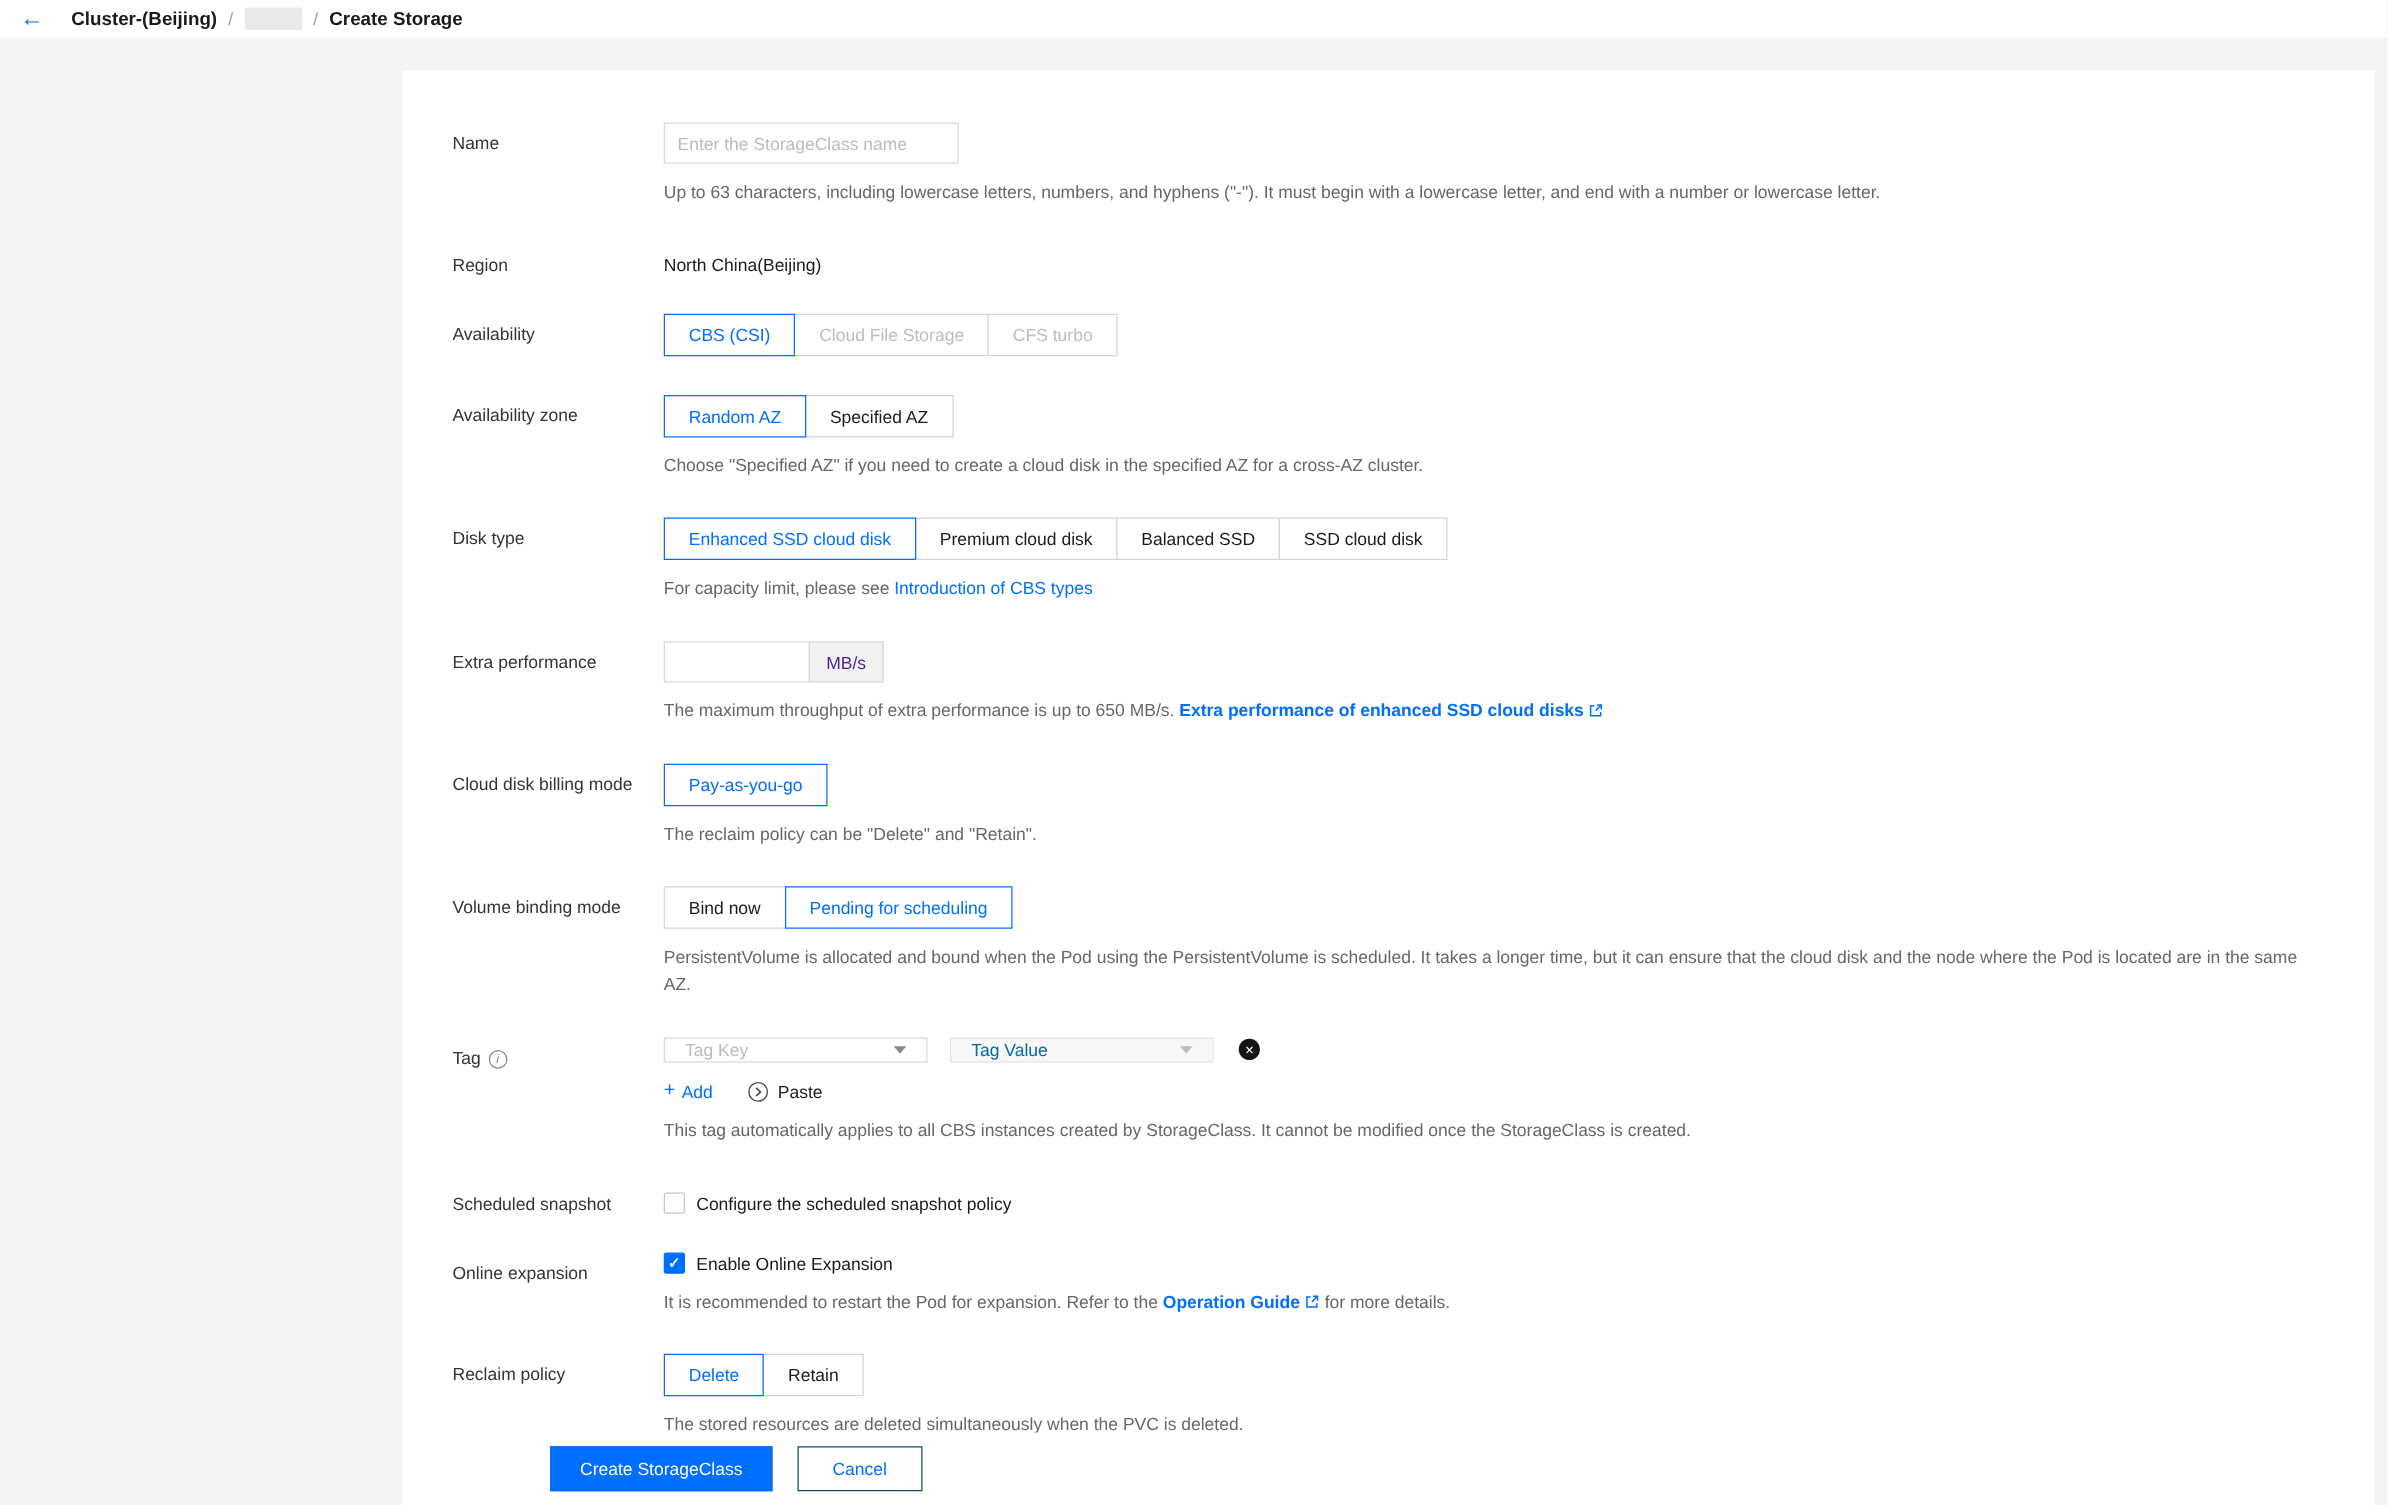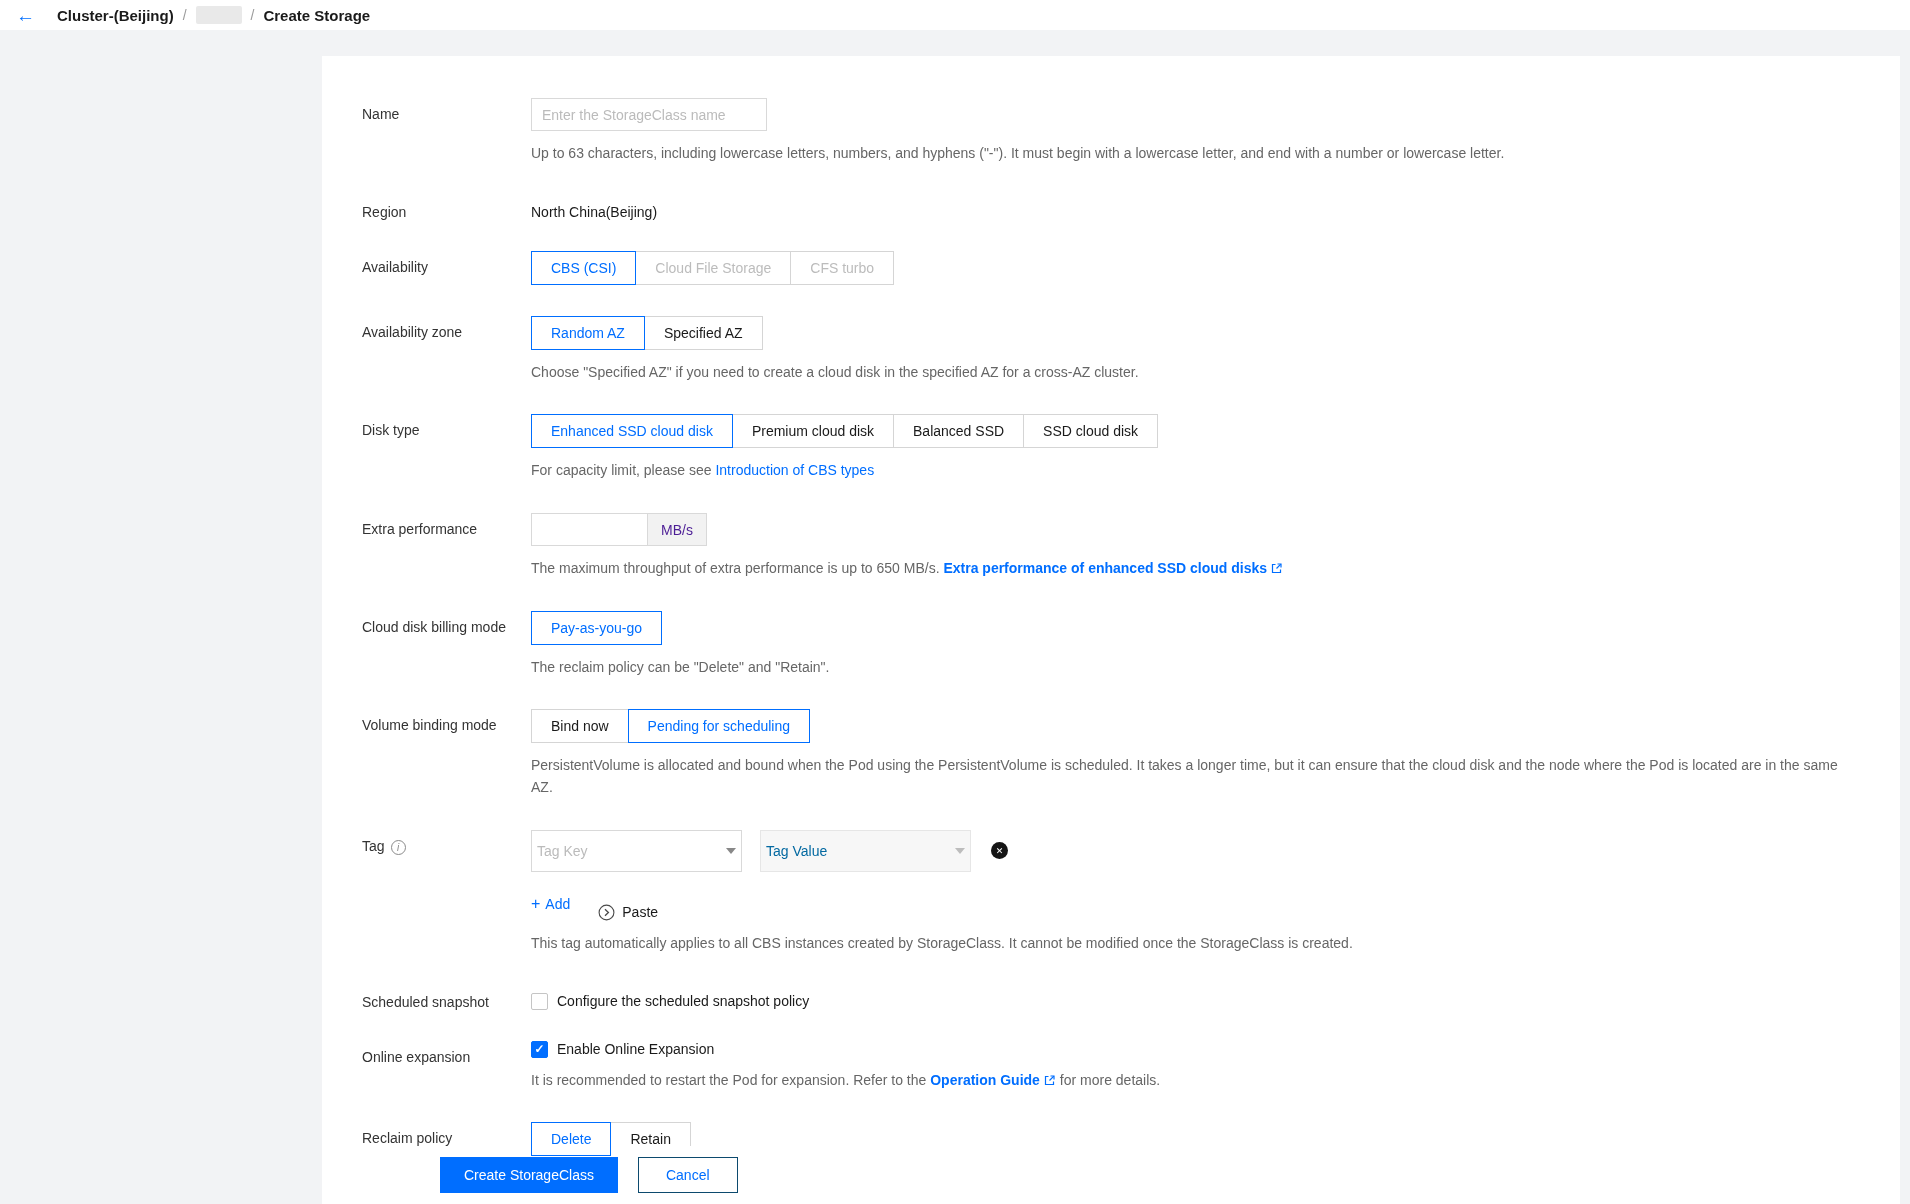"Tag Key" .select { height: 42px -> 20px; padding: 0 5px -> 0 16px }
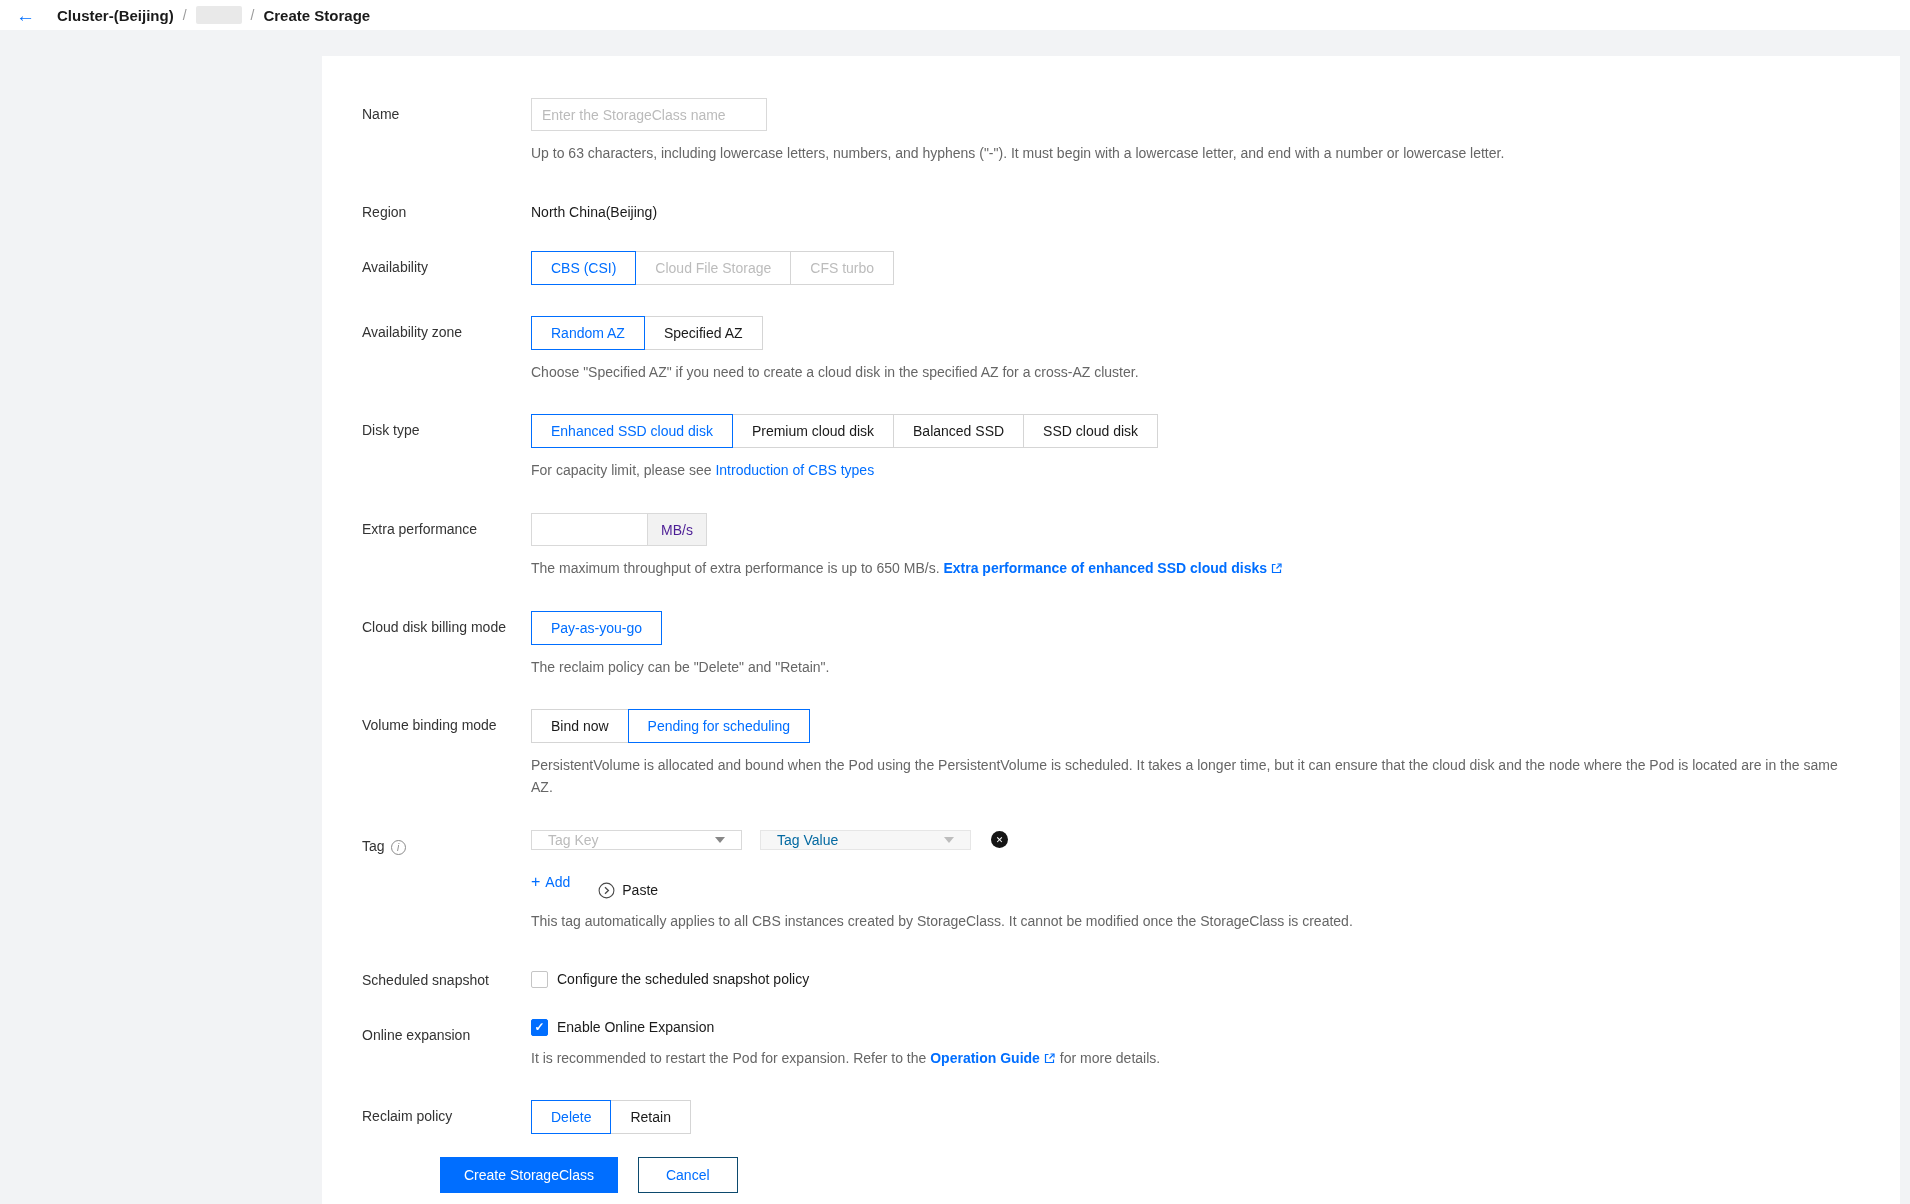"Paste" .paste-action { margin-top: 17px -> none }
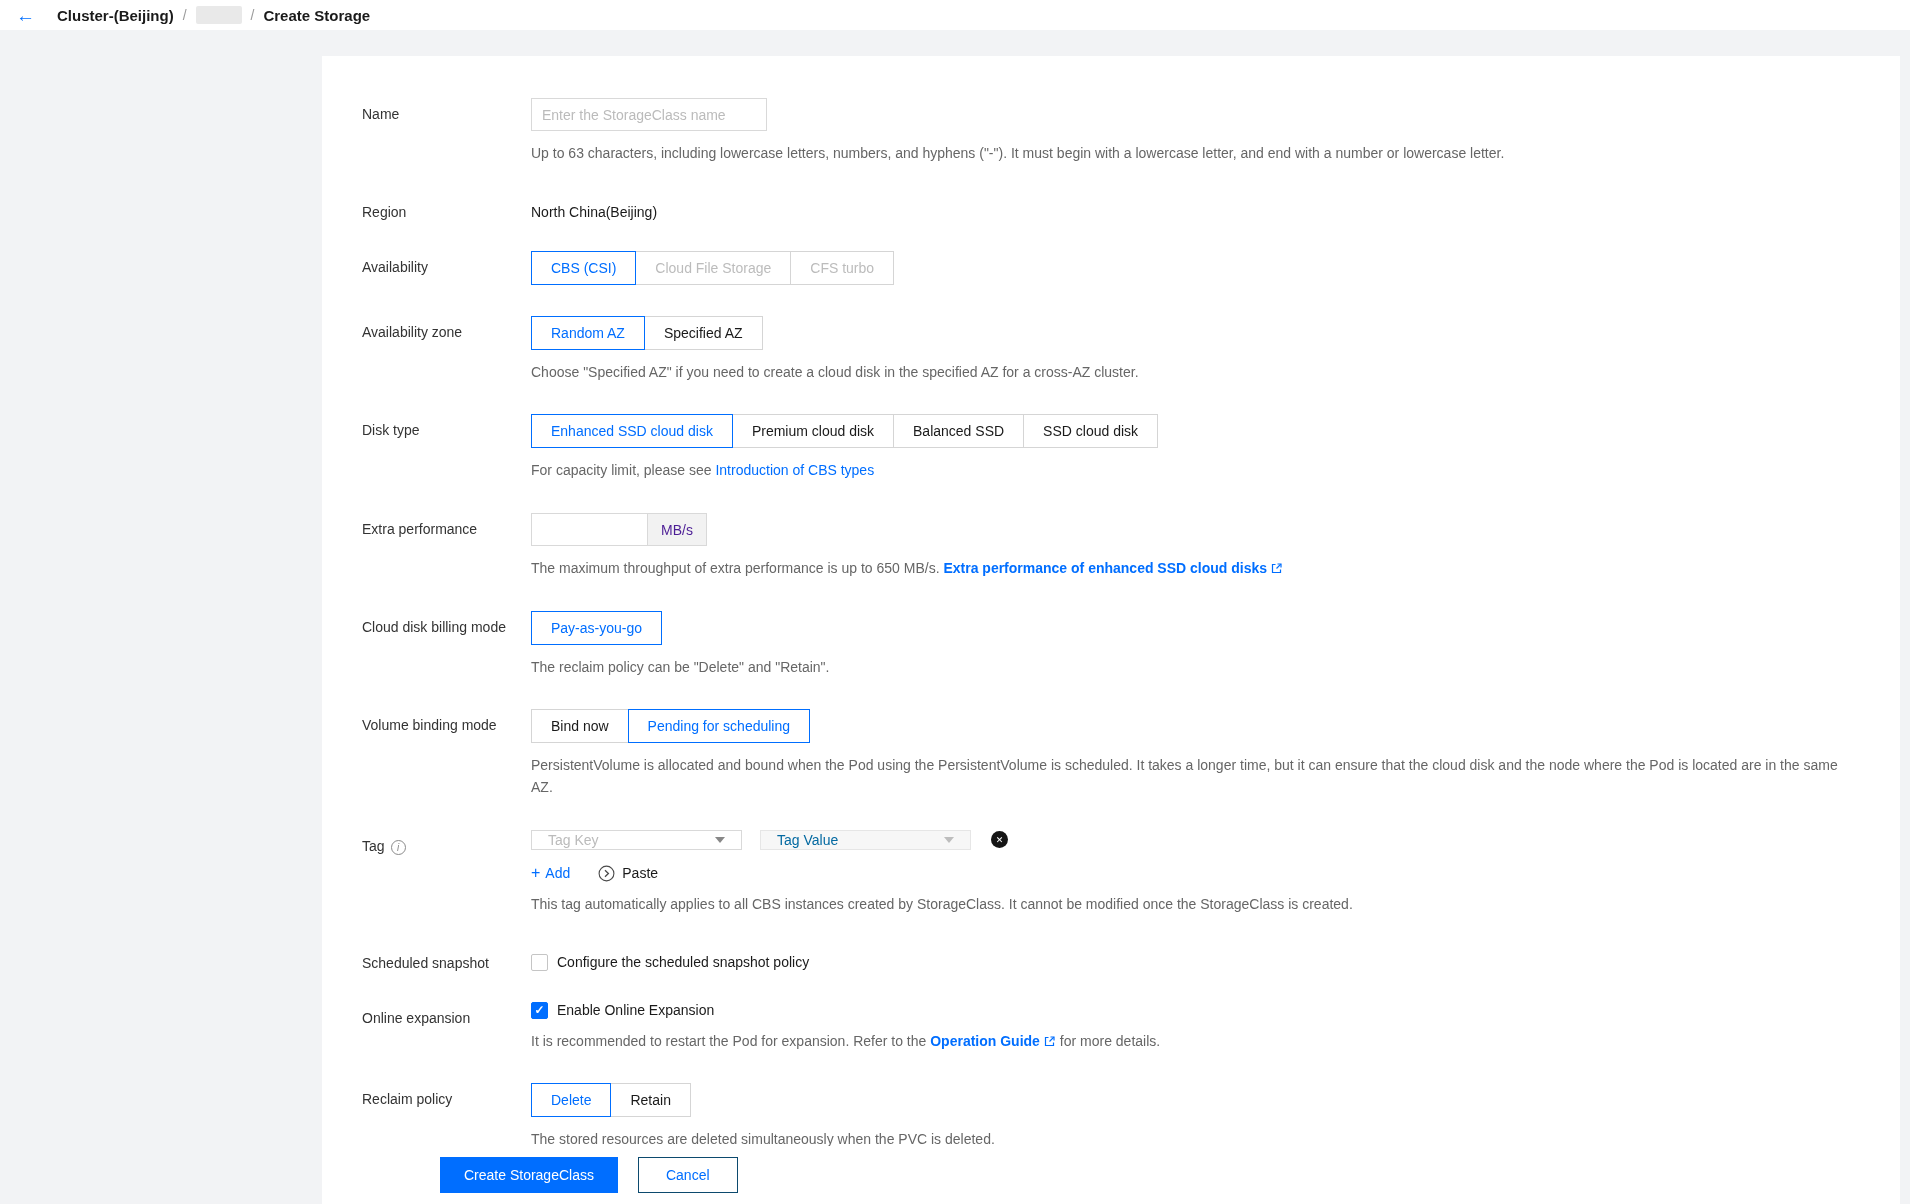"Configure the scheduled snapshot policy" .checkbox-row { align-items: center -> flex-end }
